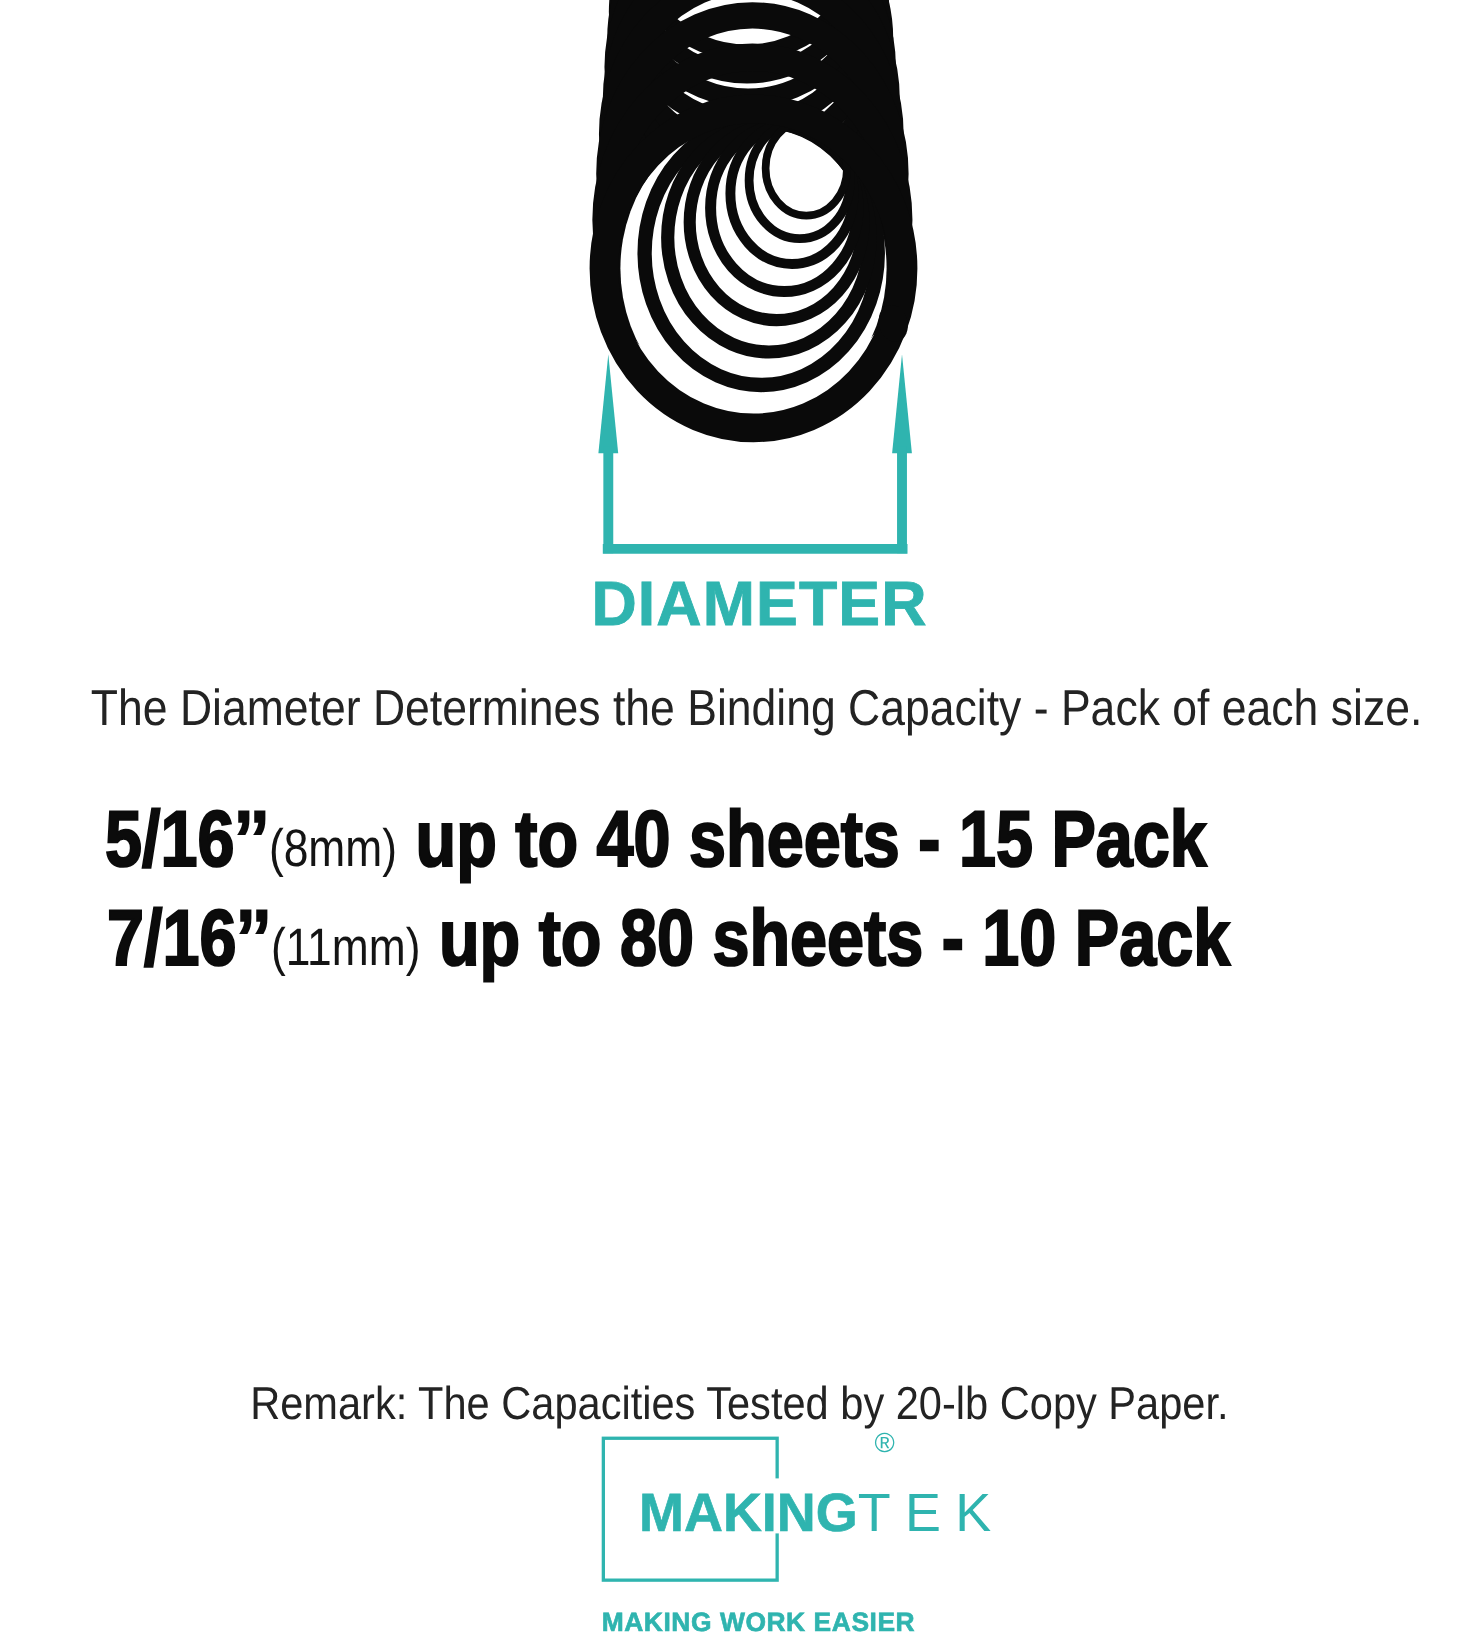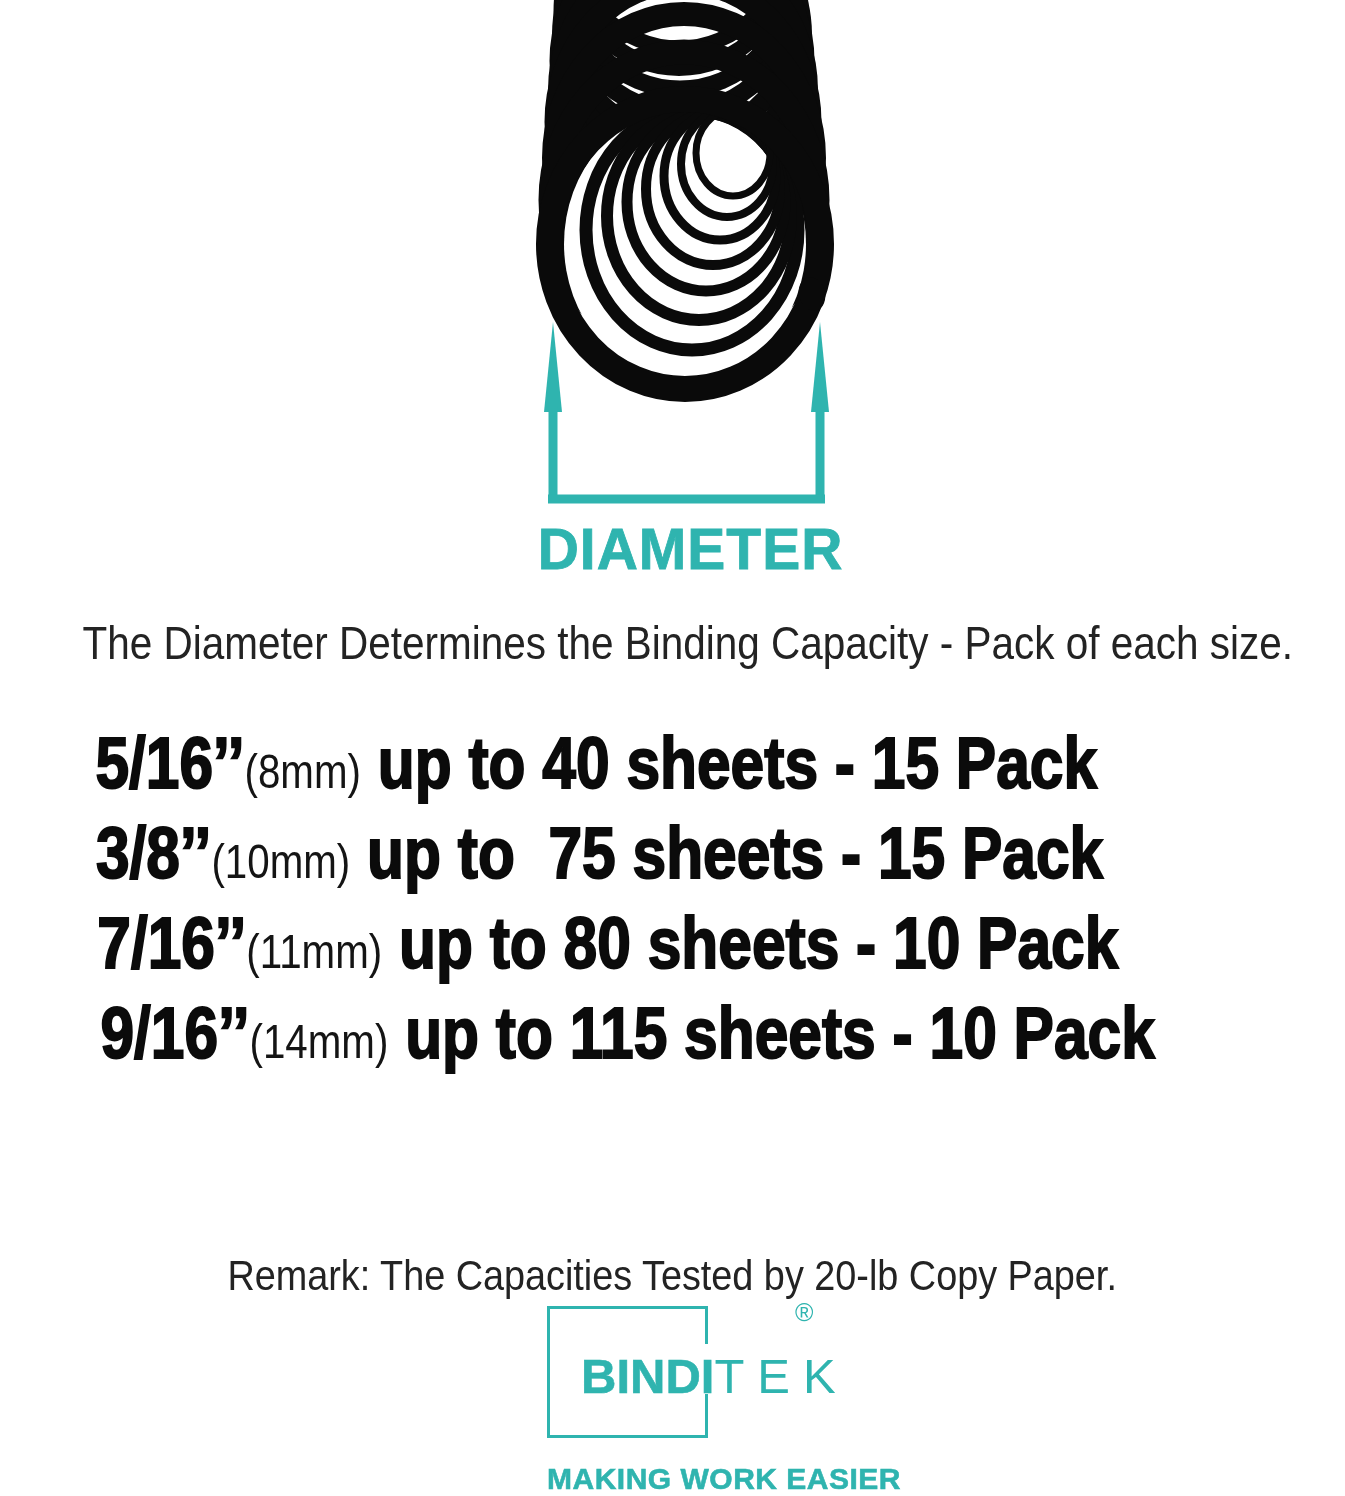"3/8’’(10mm) up to 75 sheets" div.size-line { html: <div> <span> <span>3/8’’</span><span>(10mm)</span><span> up to 75 sheets - 15 Pack</span> </span> </div> -> none }
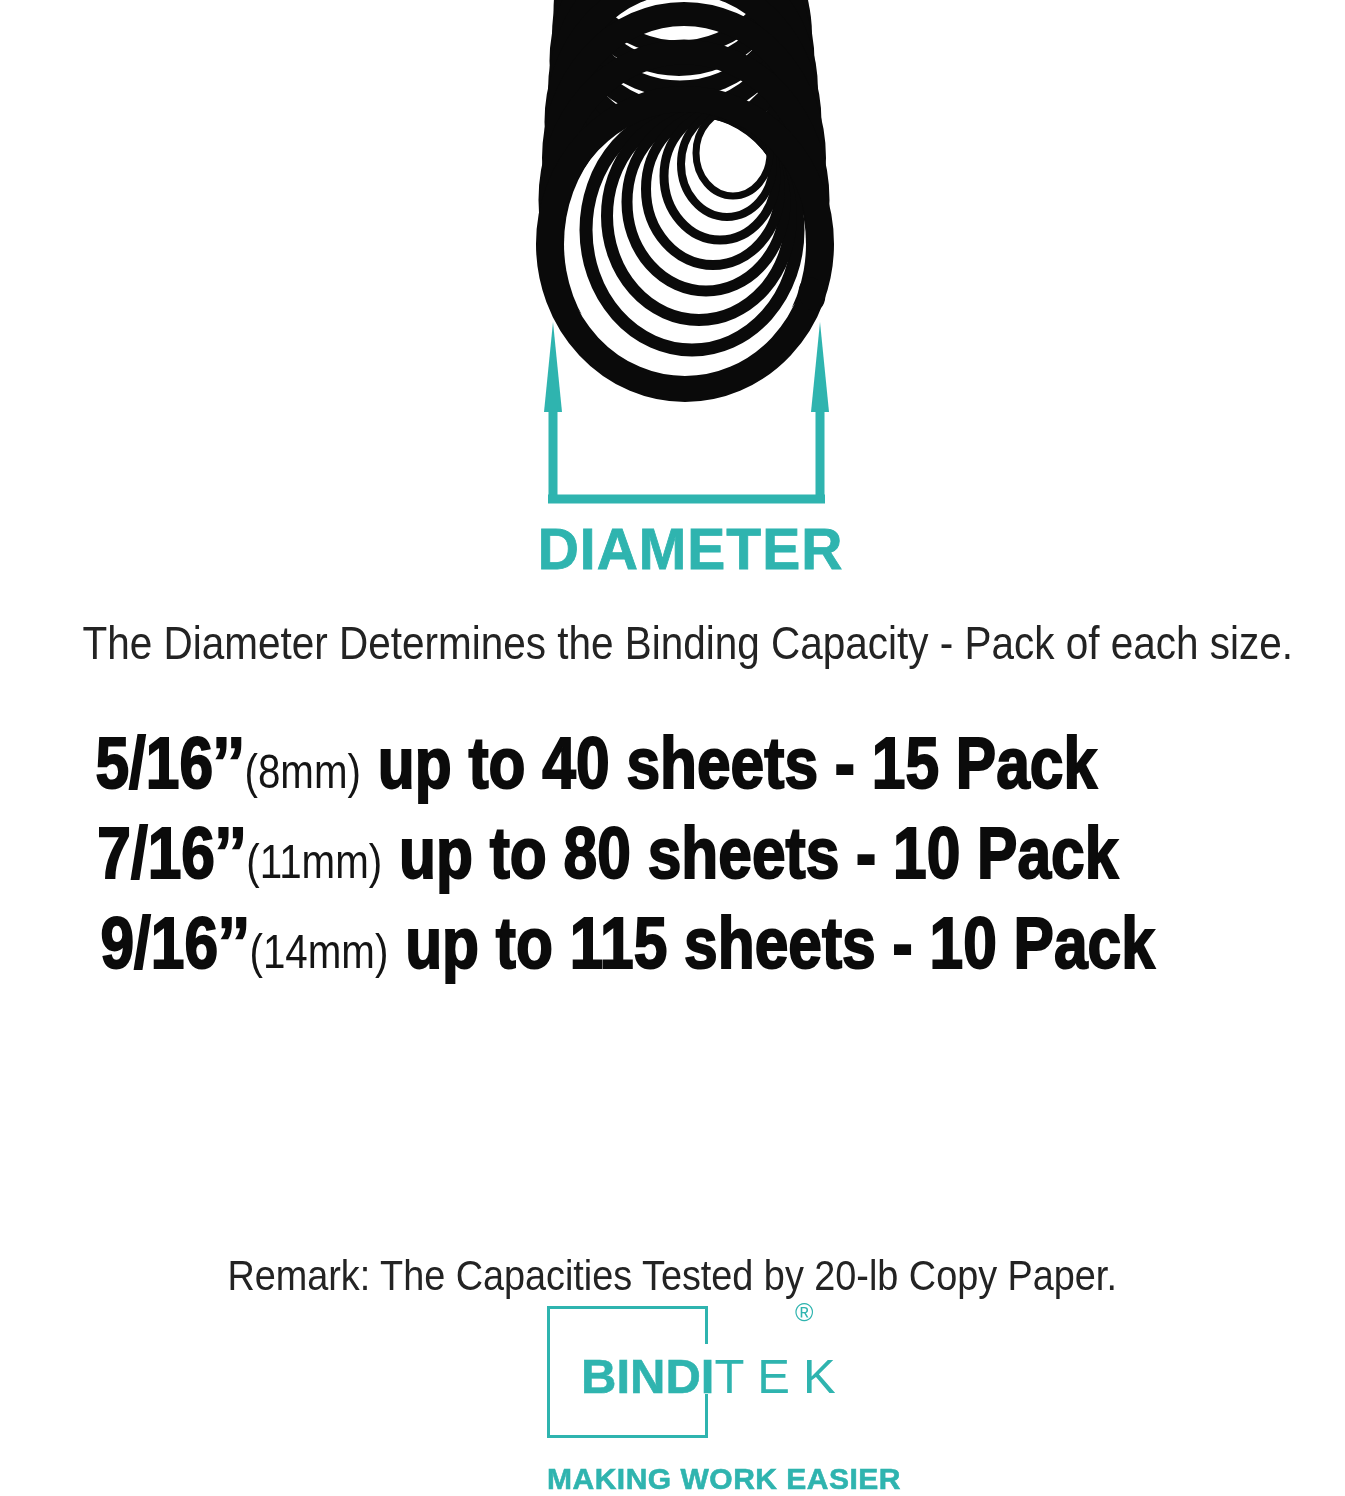"9/16’’(14mm) up to 115 sheets" div.size-line { html: <div> <span> <span>9/16’’</span><span>(14mm)</span><span> up to 115 sheets - 10 Pack</span> </span> </div> -> none }
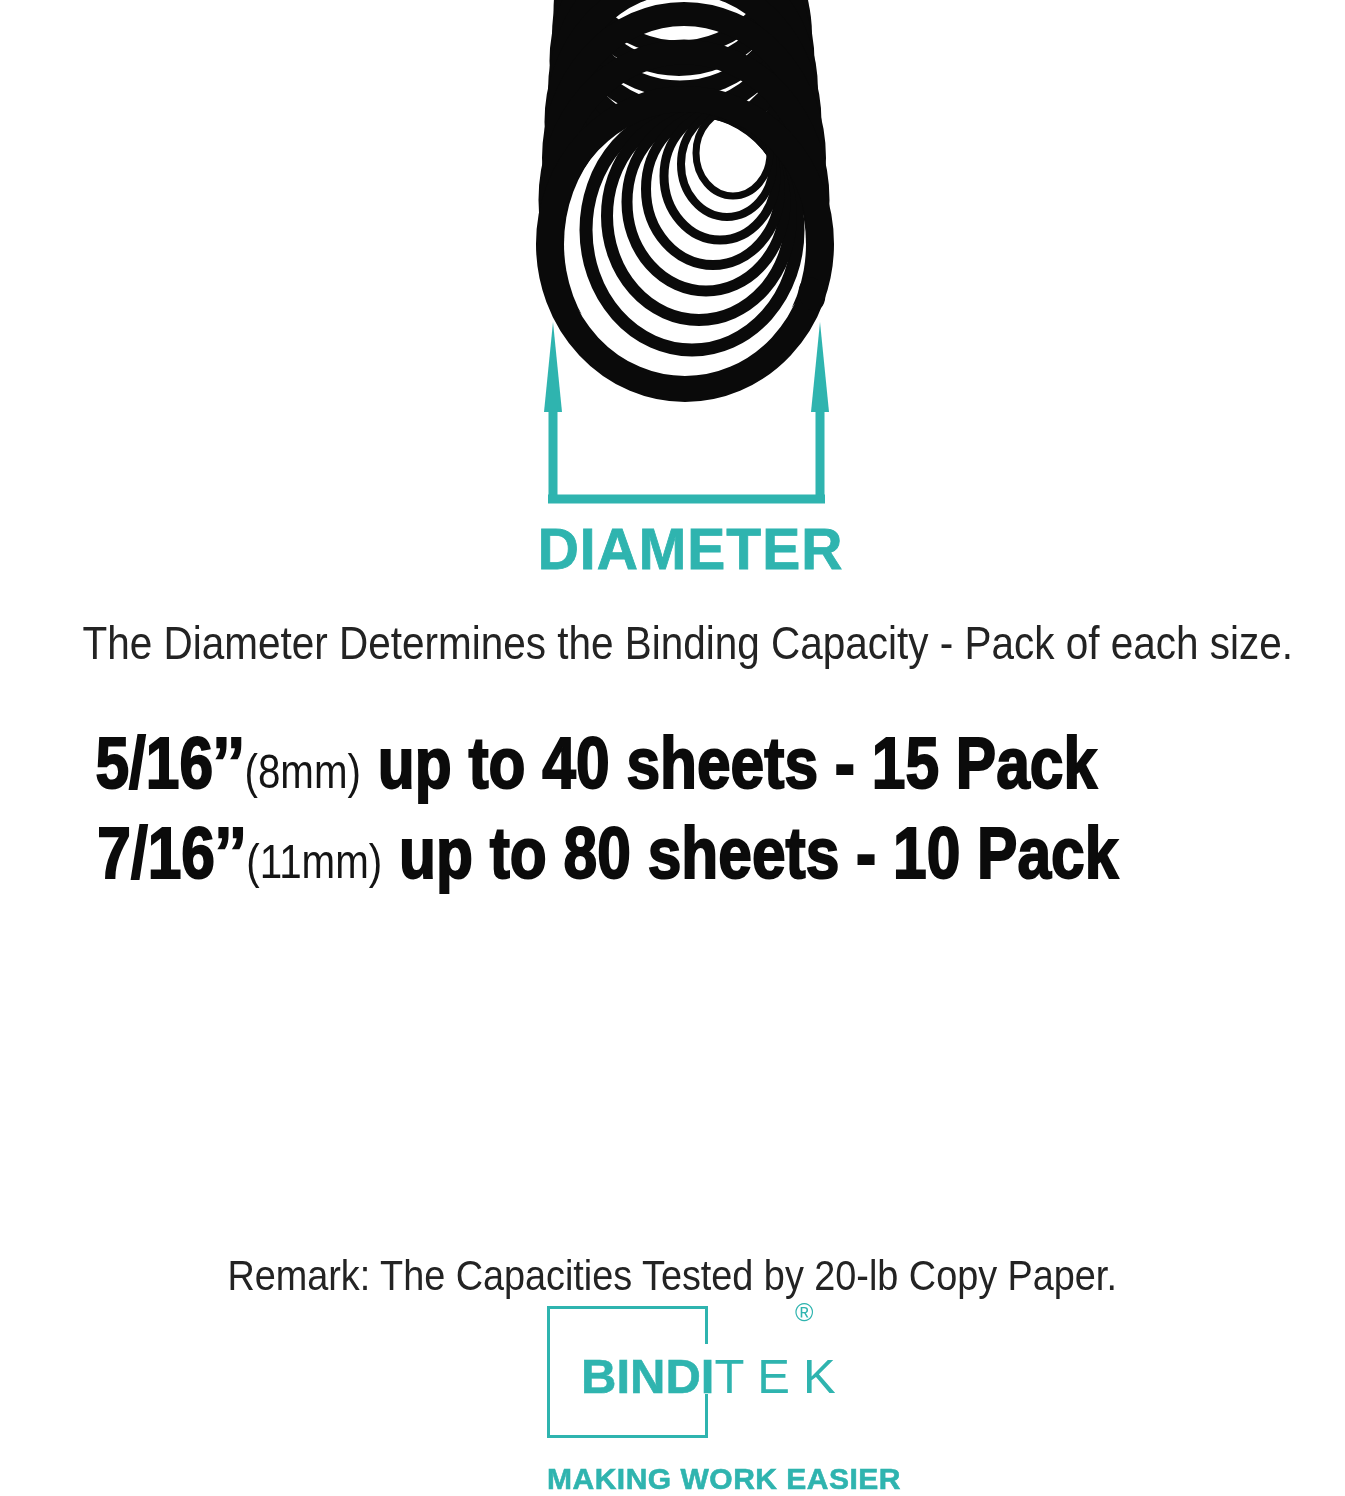"BINDI" span.brand-bold { text: BINDI -> MAKING }
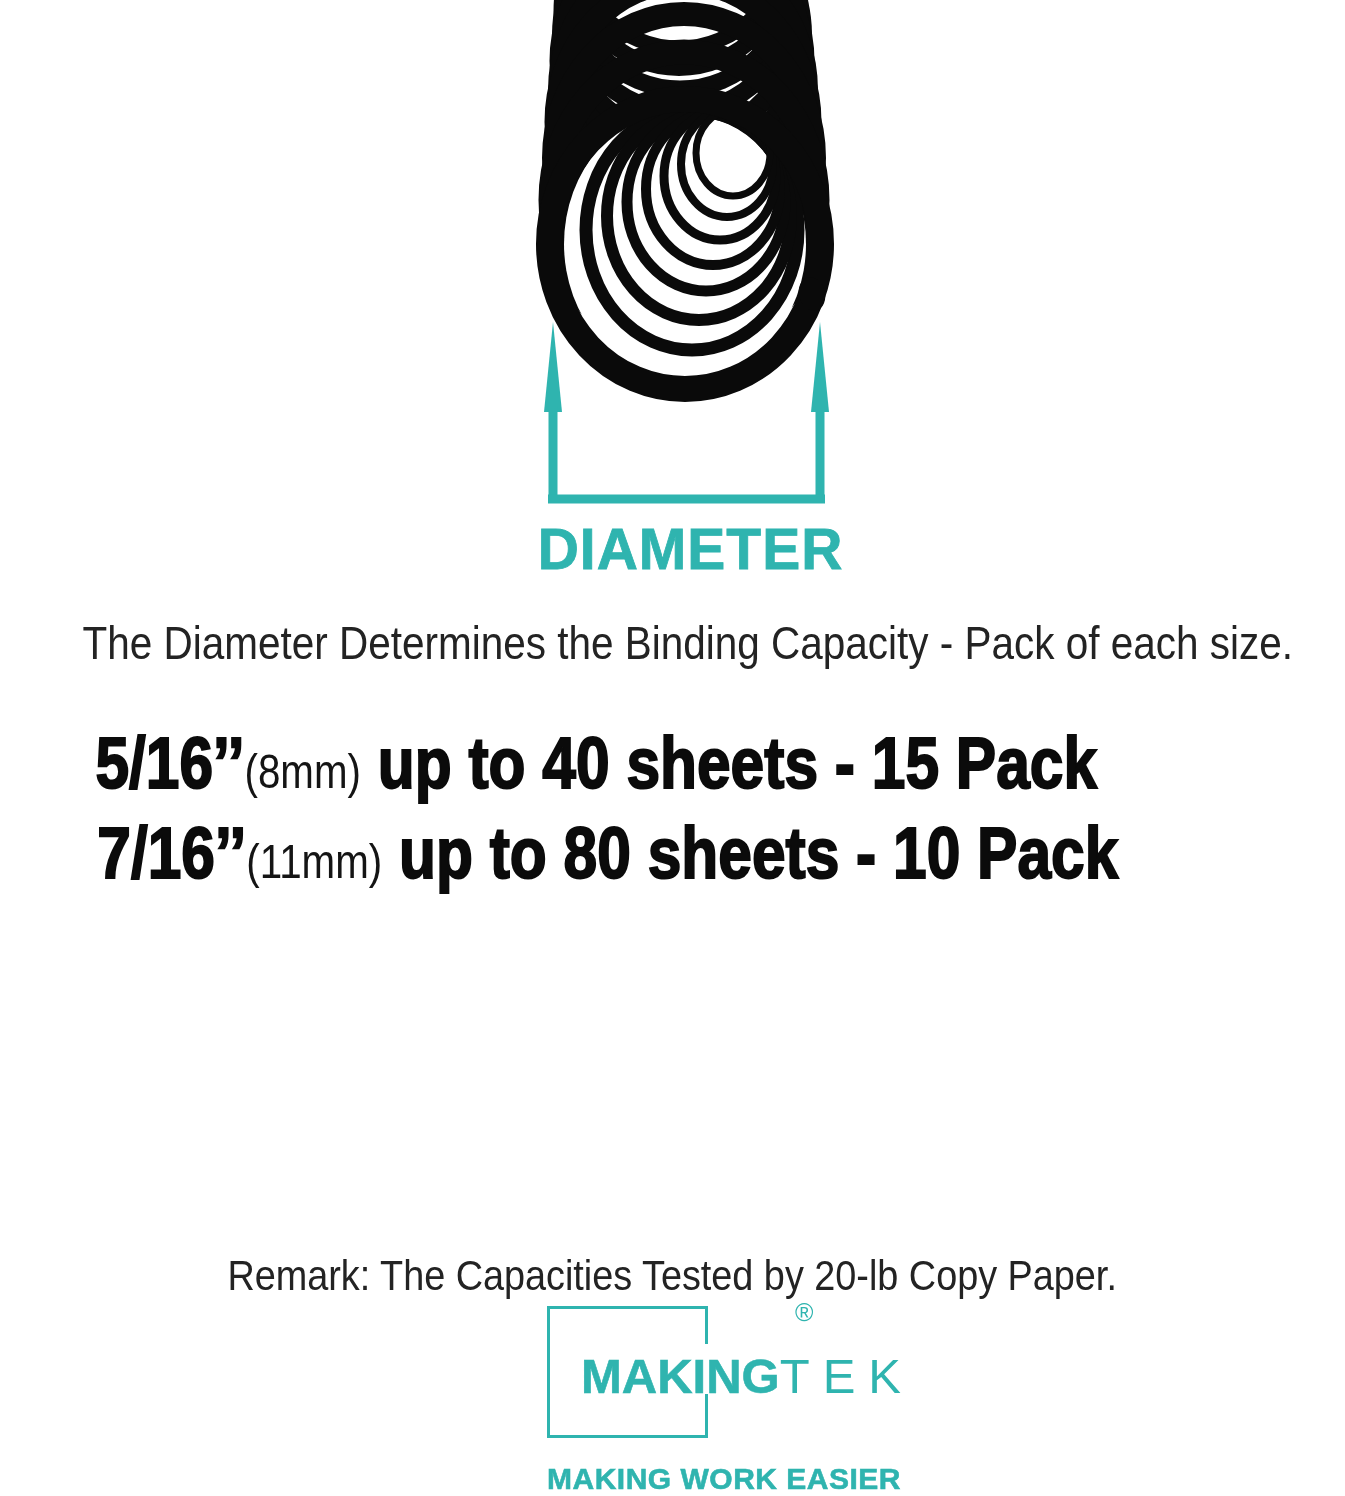"MAKING WORK EASIER" .tagline { font-size: 30px -> 24px }
